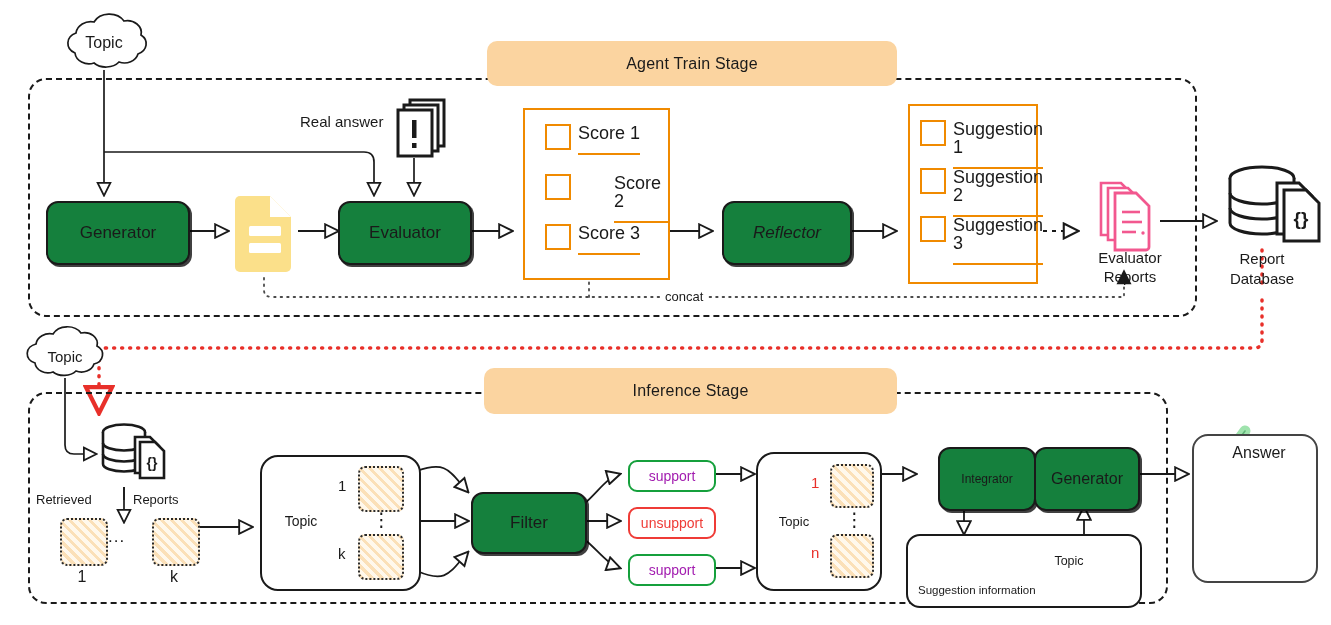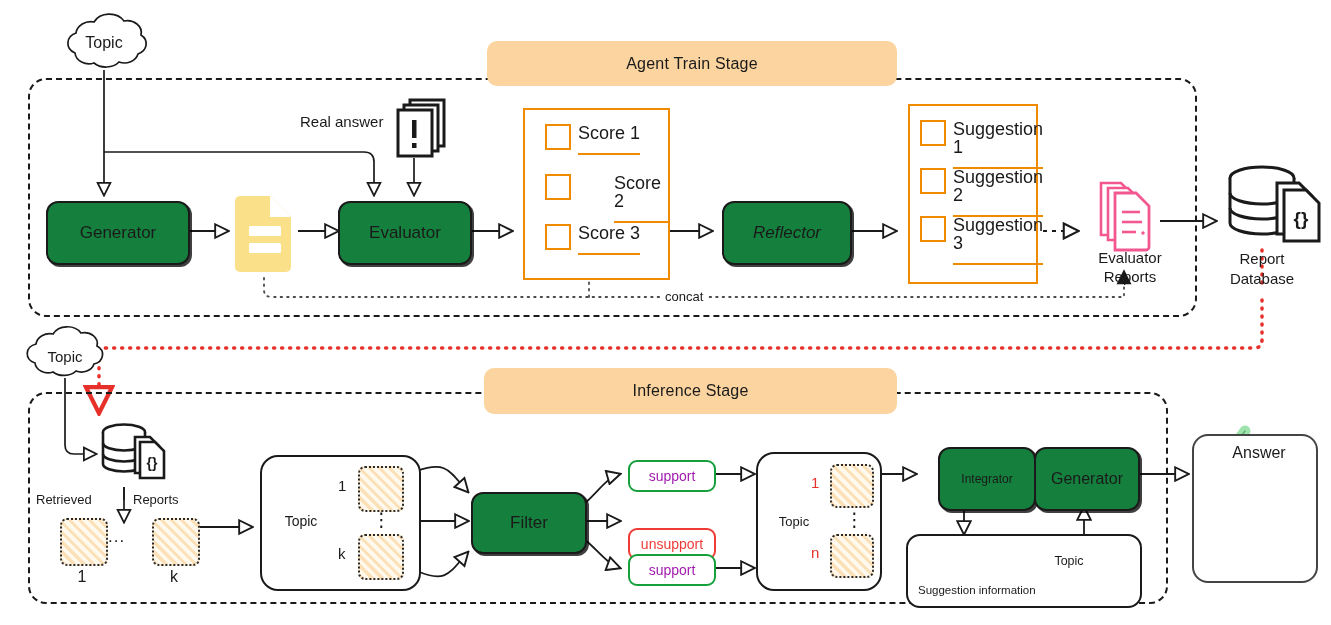"unsupport" div.pill { top: 528px -> 507px }
